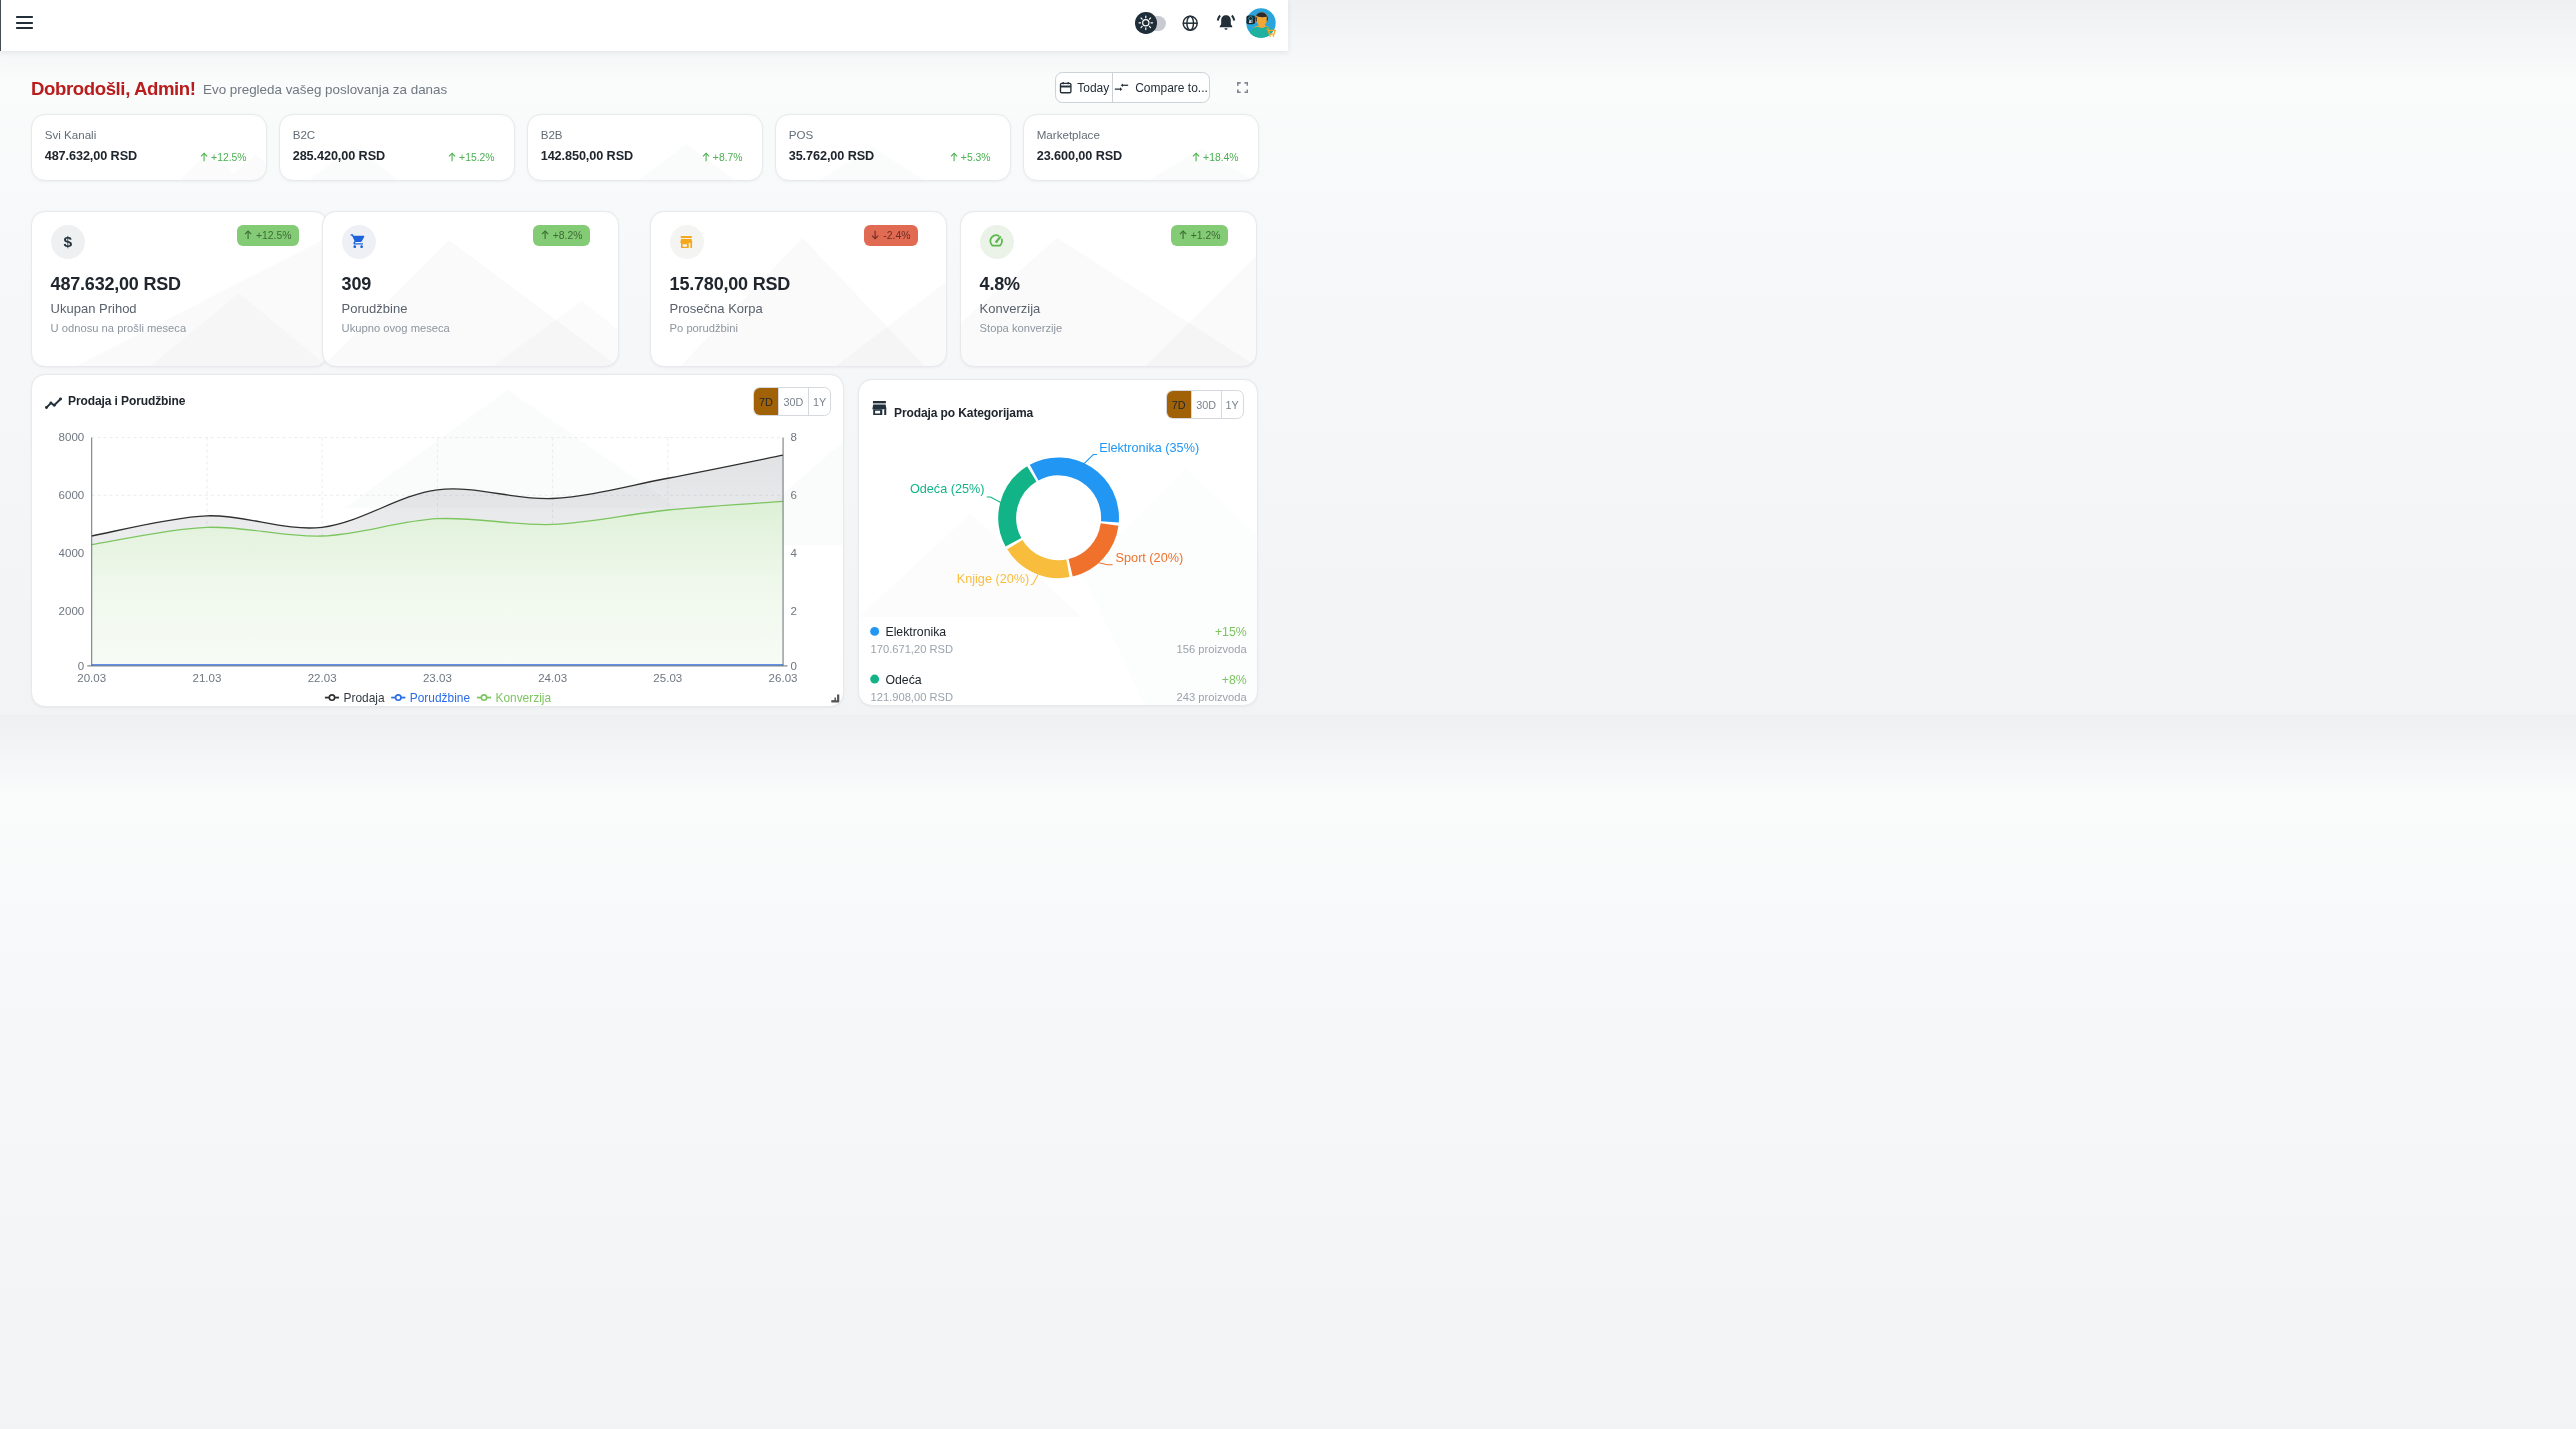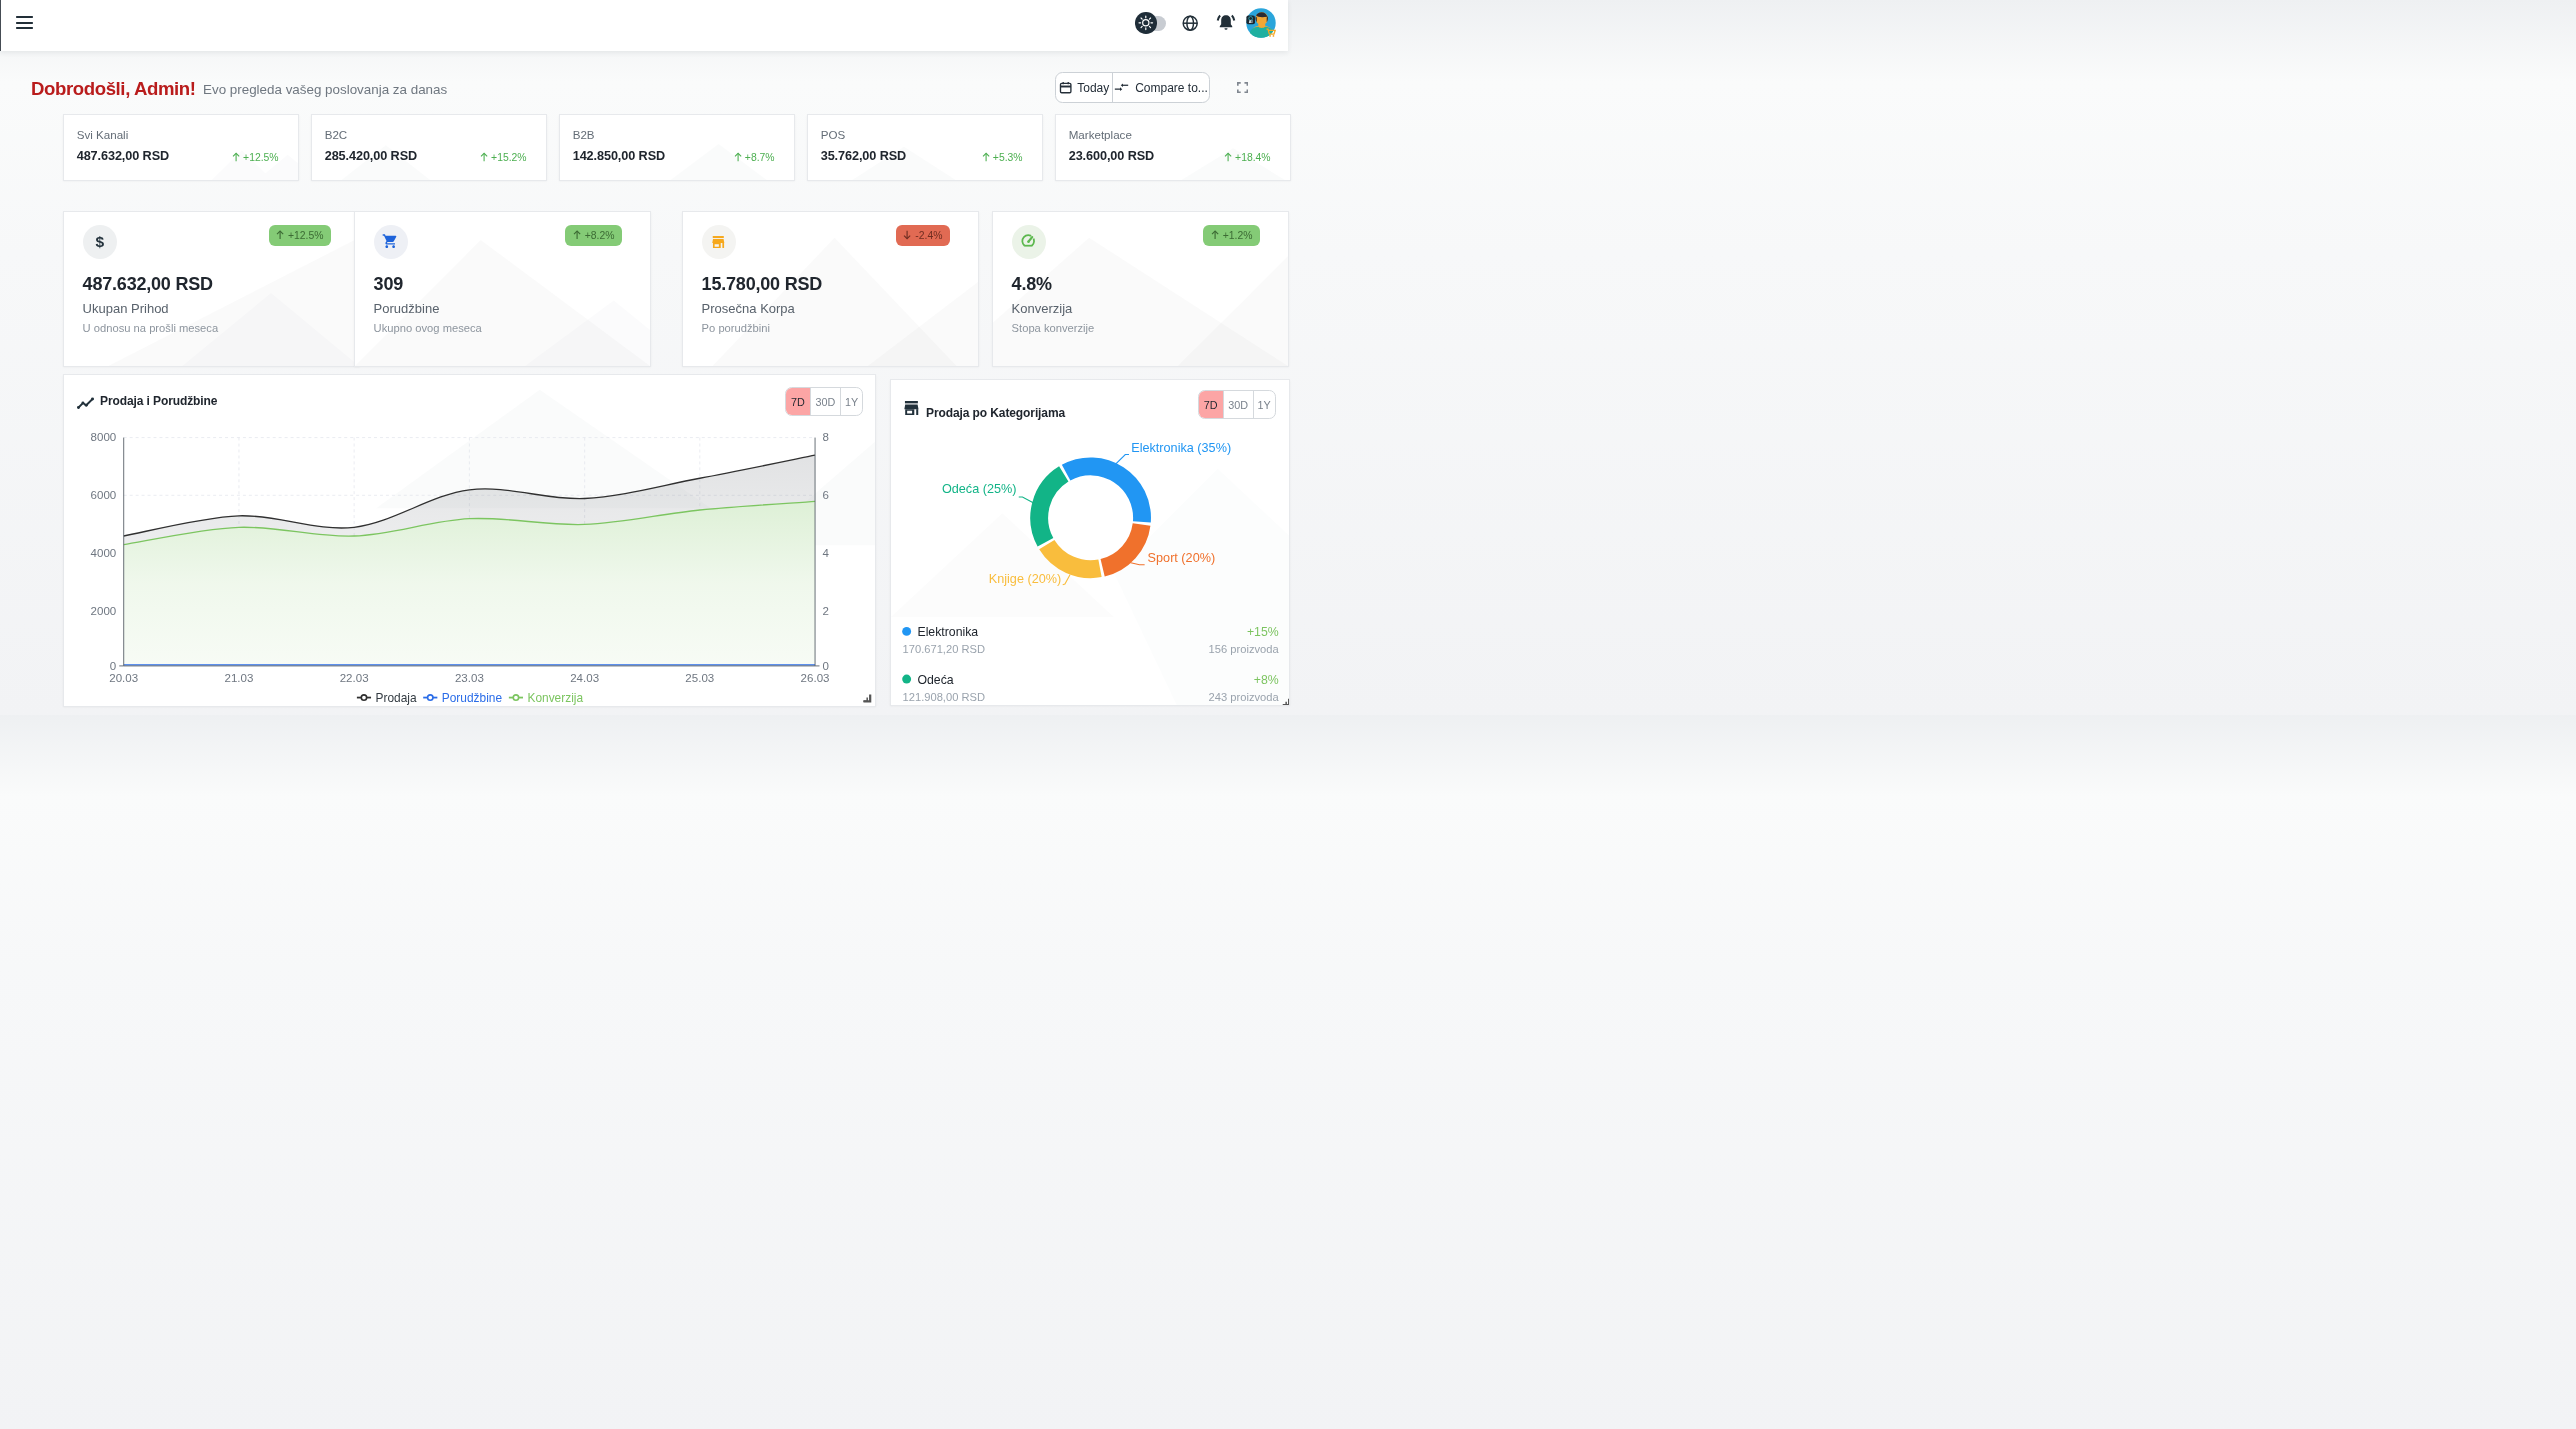"Svi Kanali" .card { border-radius: 0 -> 14px; margin-left: 32px -> none }
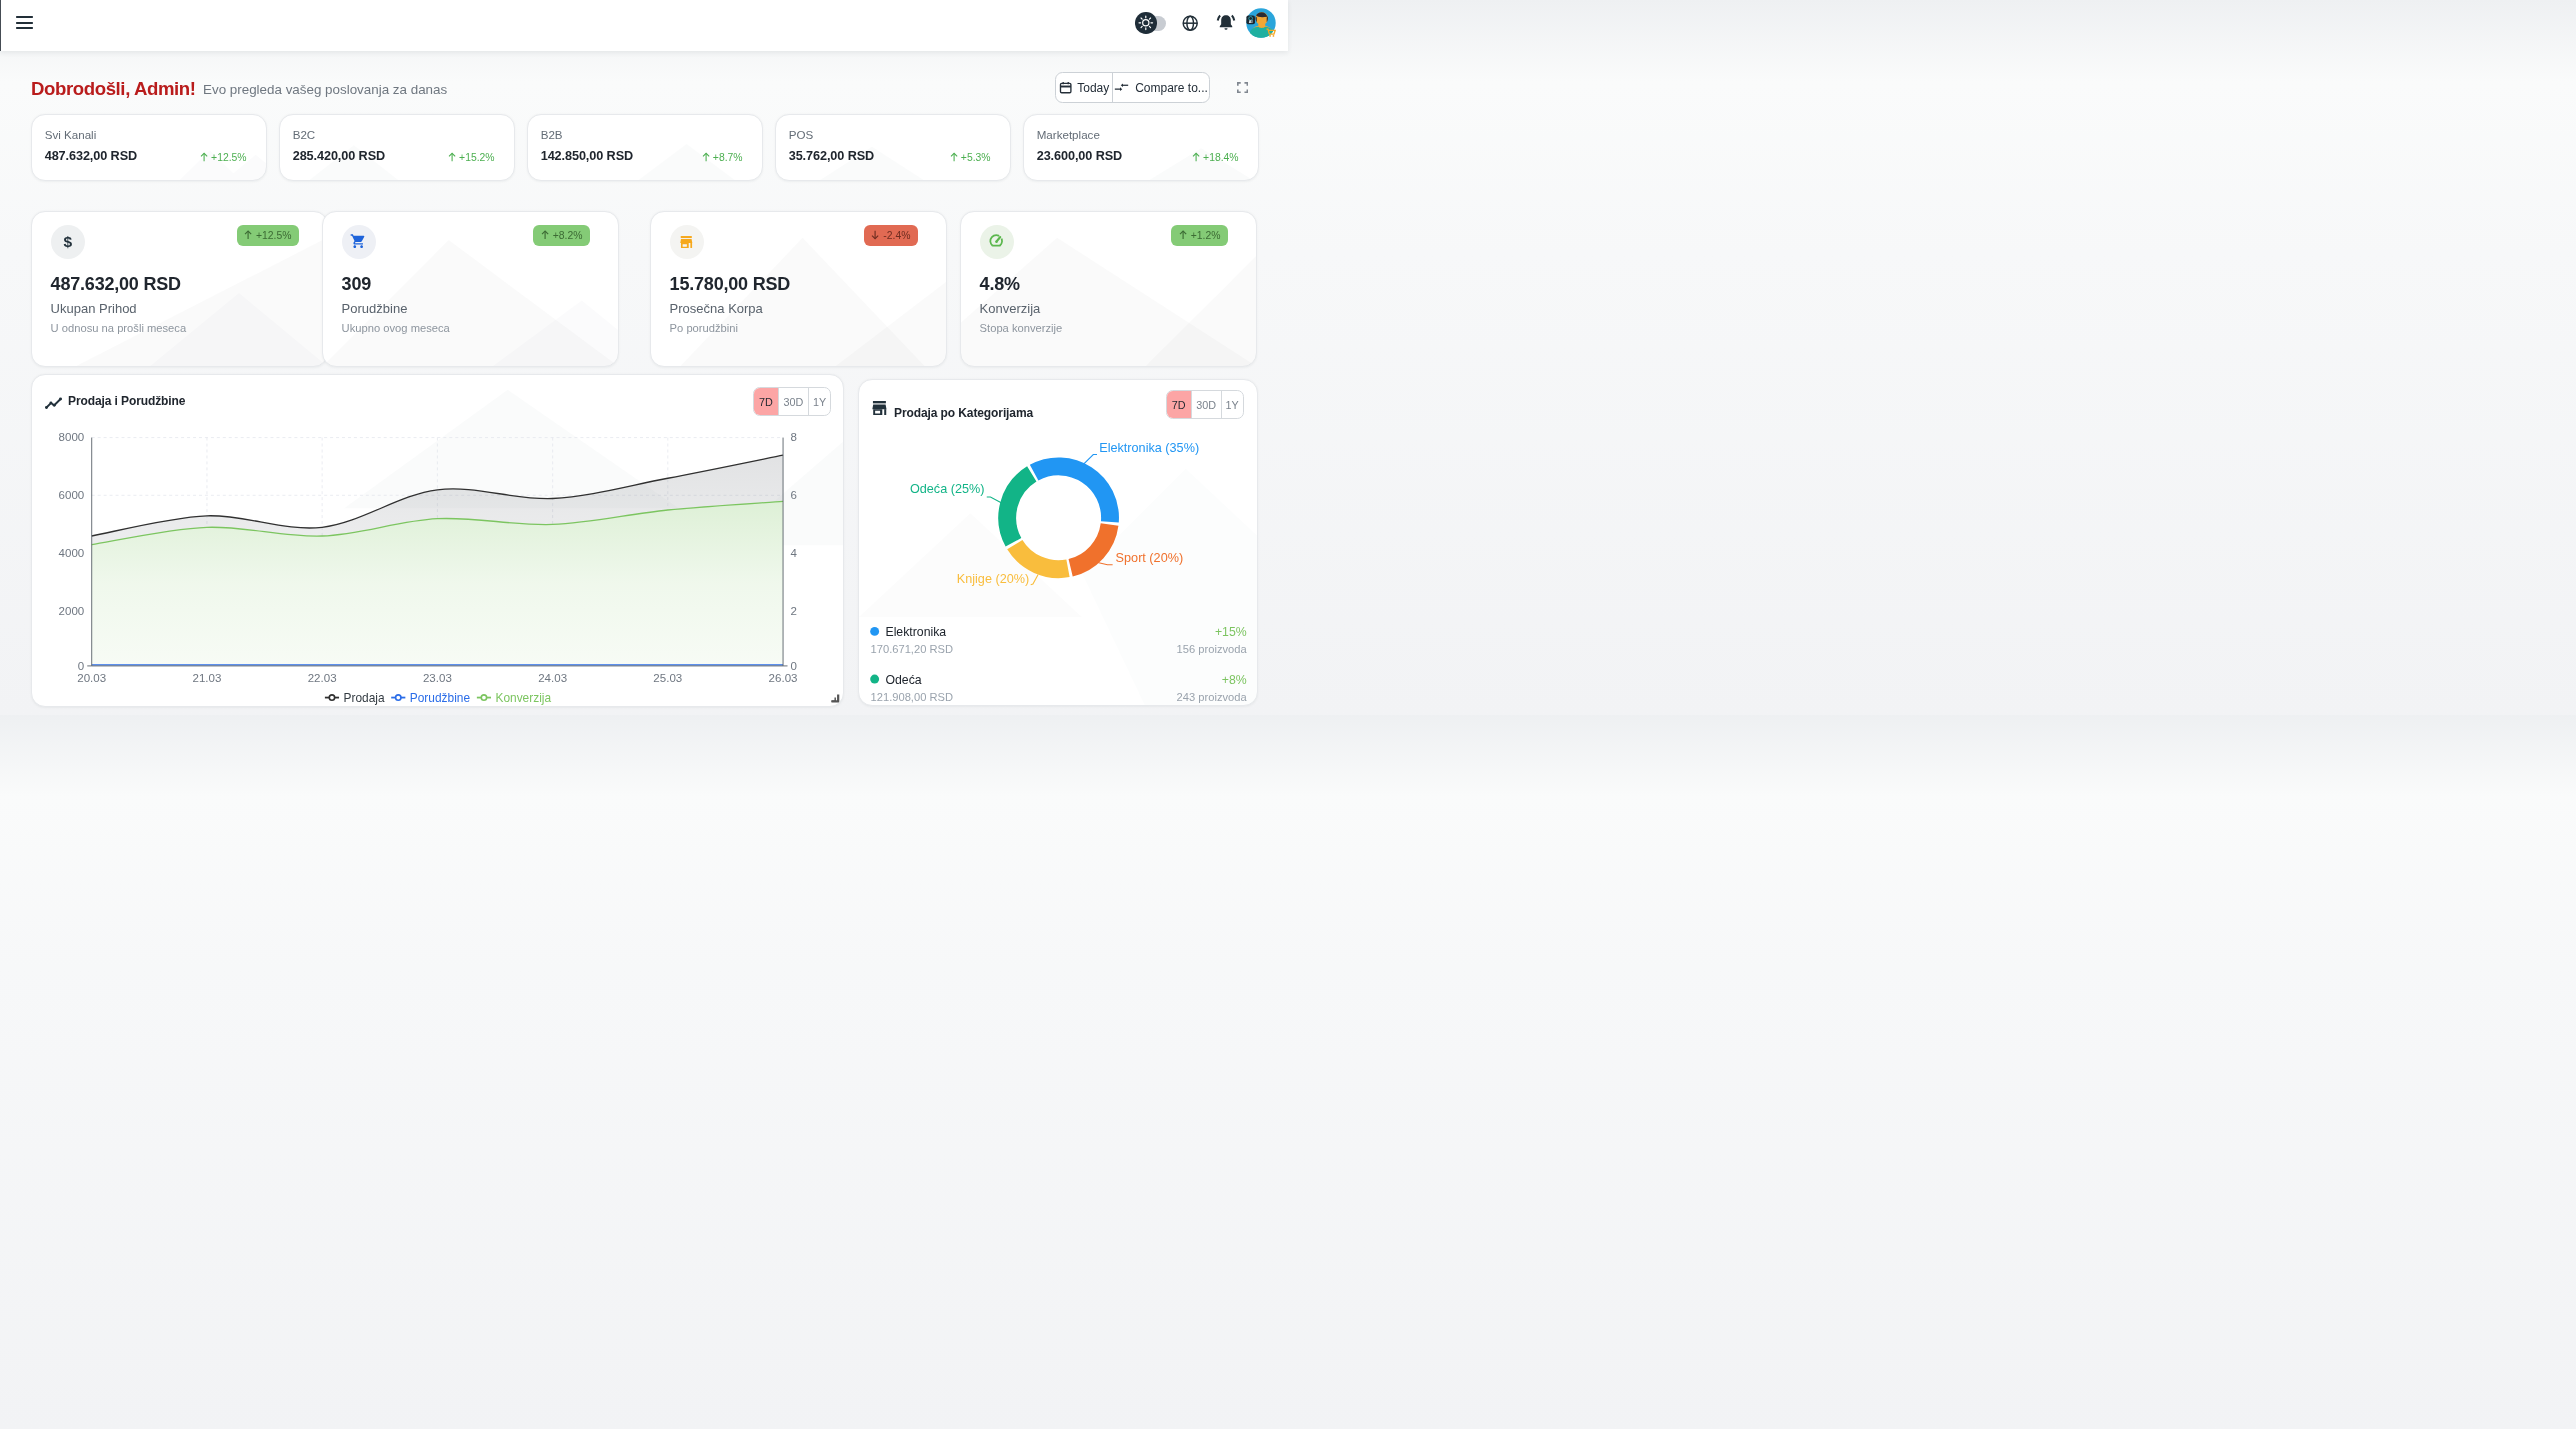"7D" .seg .on { background: #fca5a5 -> #a16207 }
